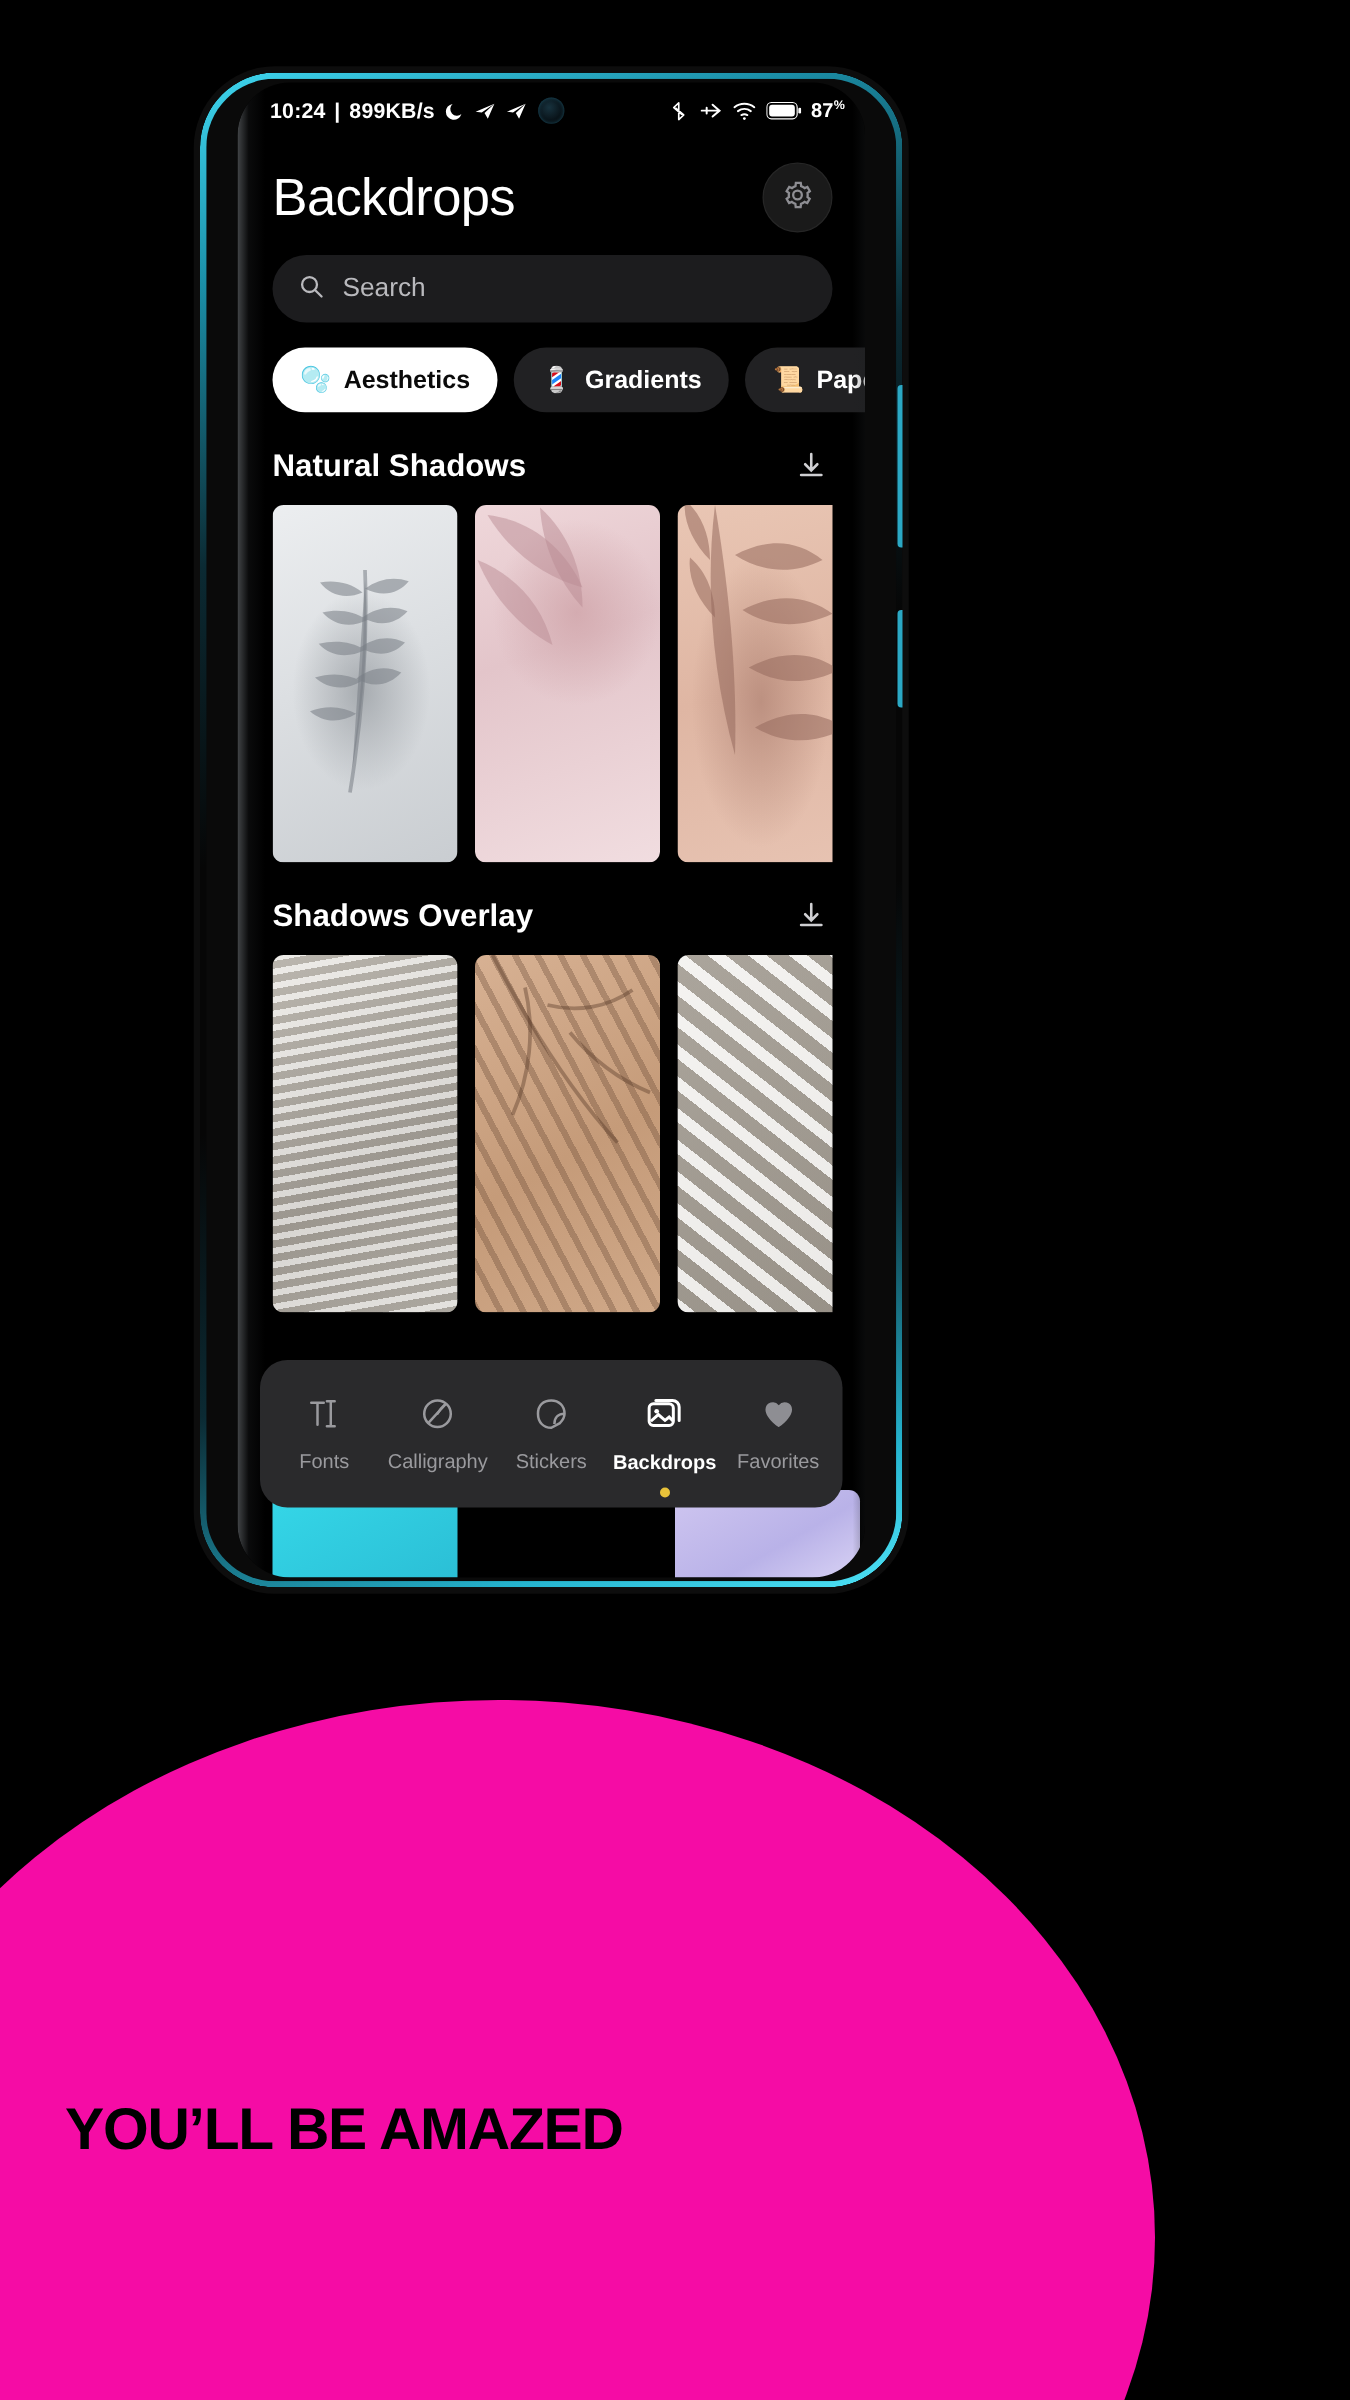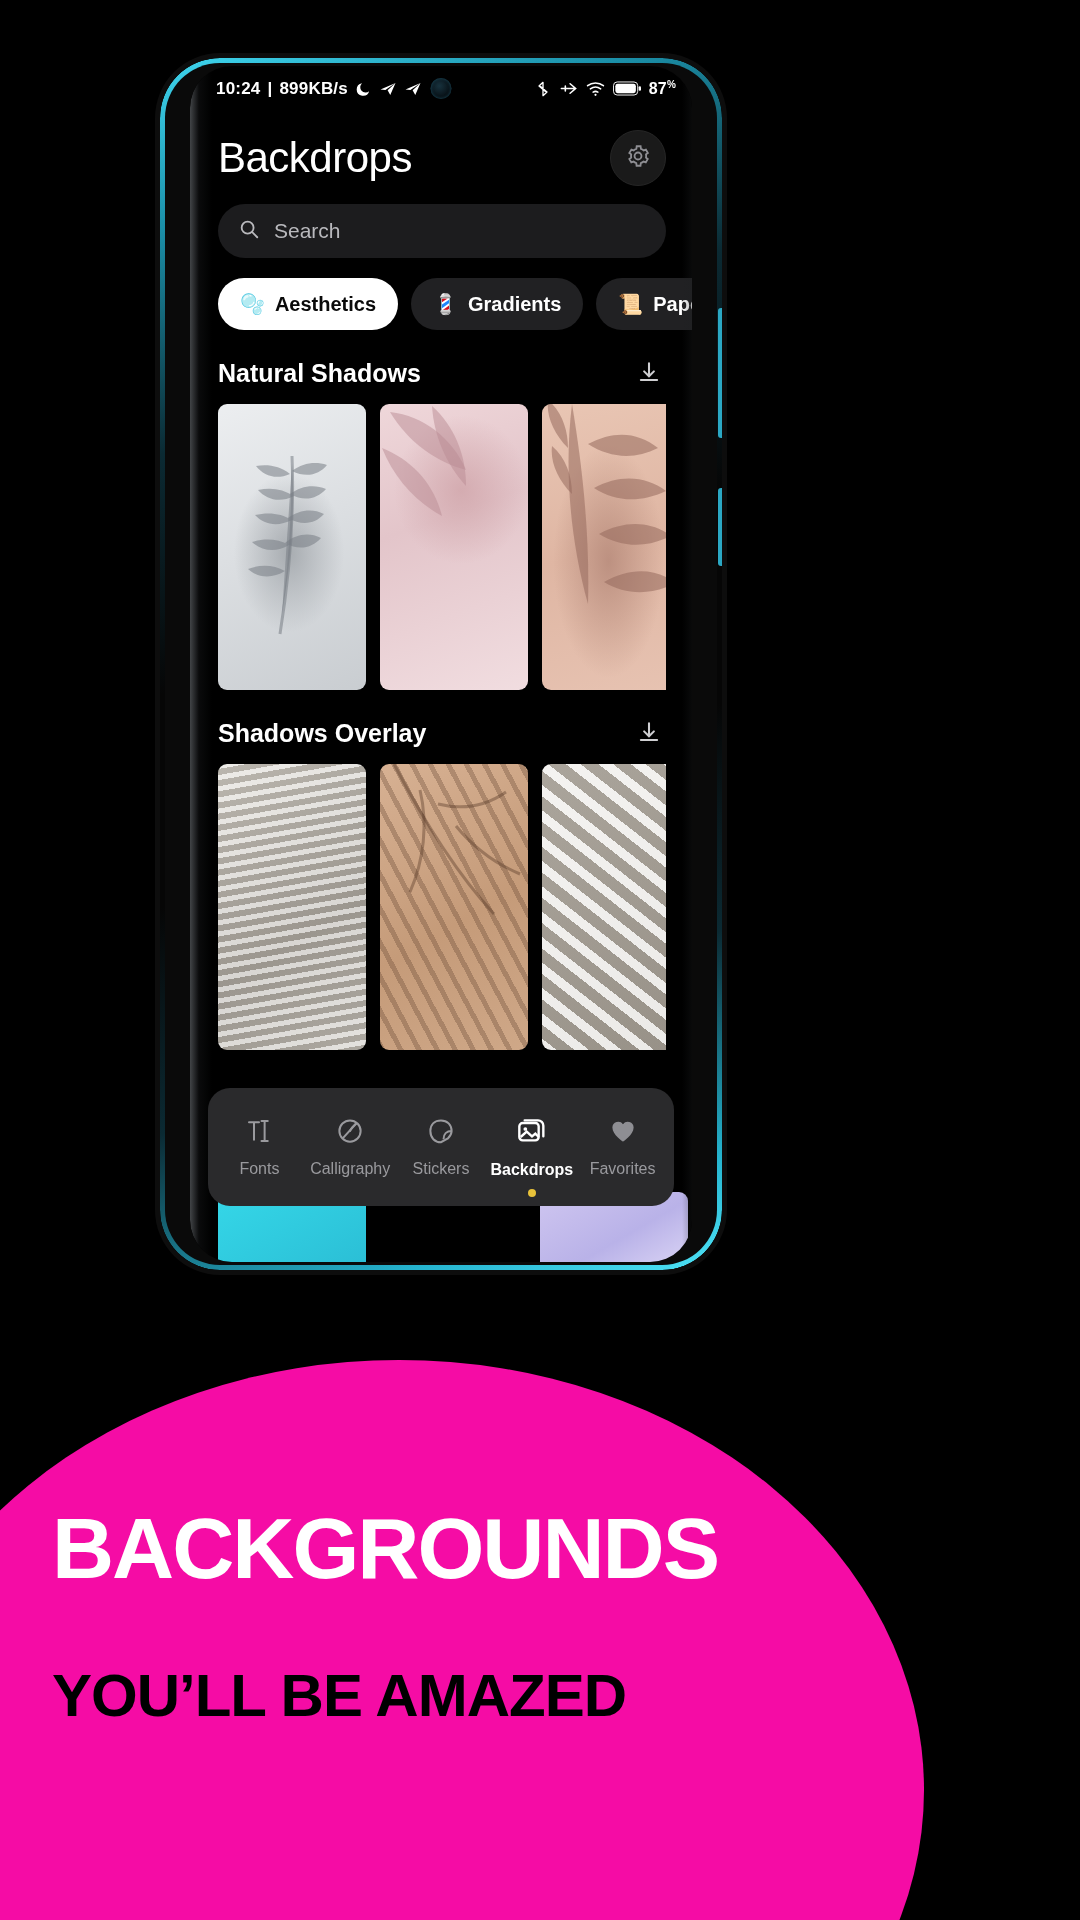"BACKGROUNDS" div.promo-line2 { html: <div>BACKGROUNDS</div> -> none }
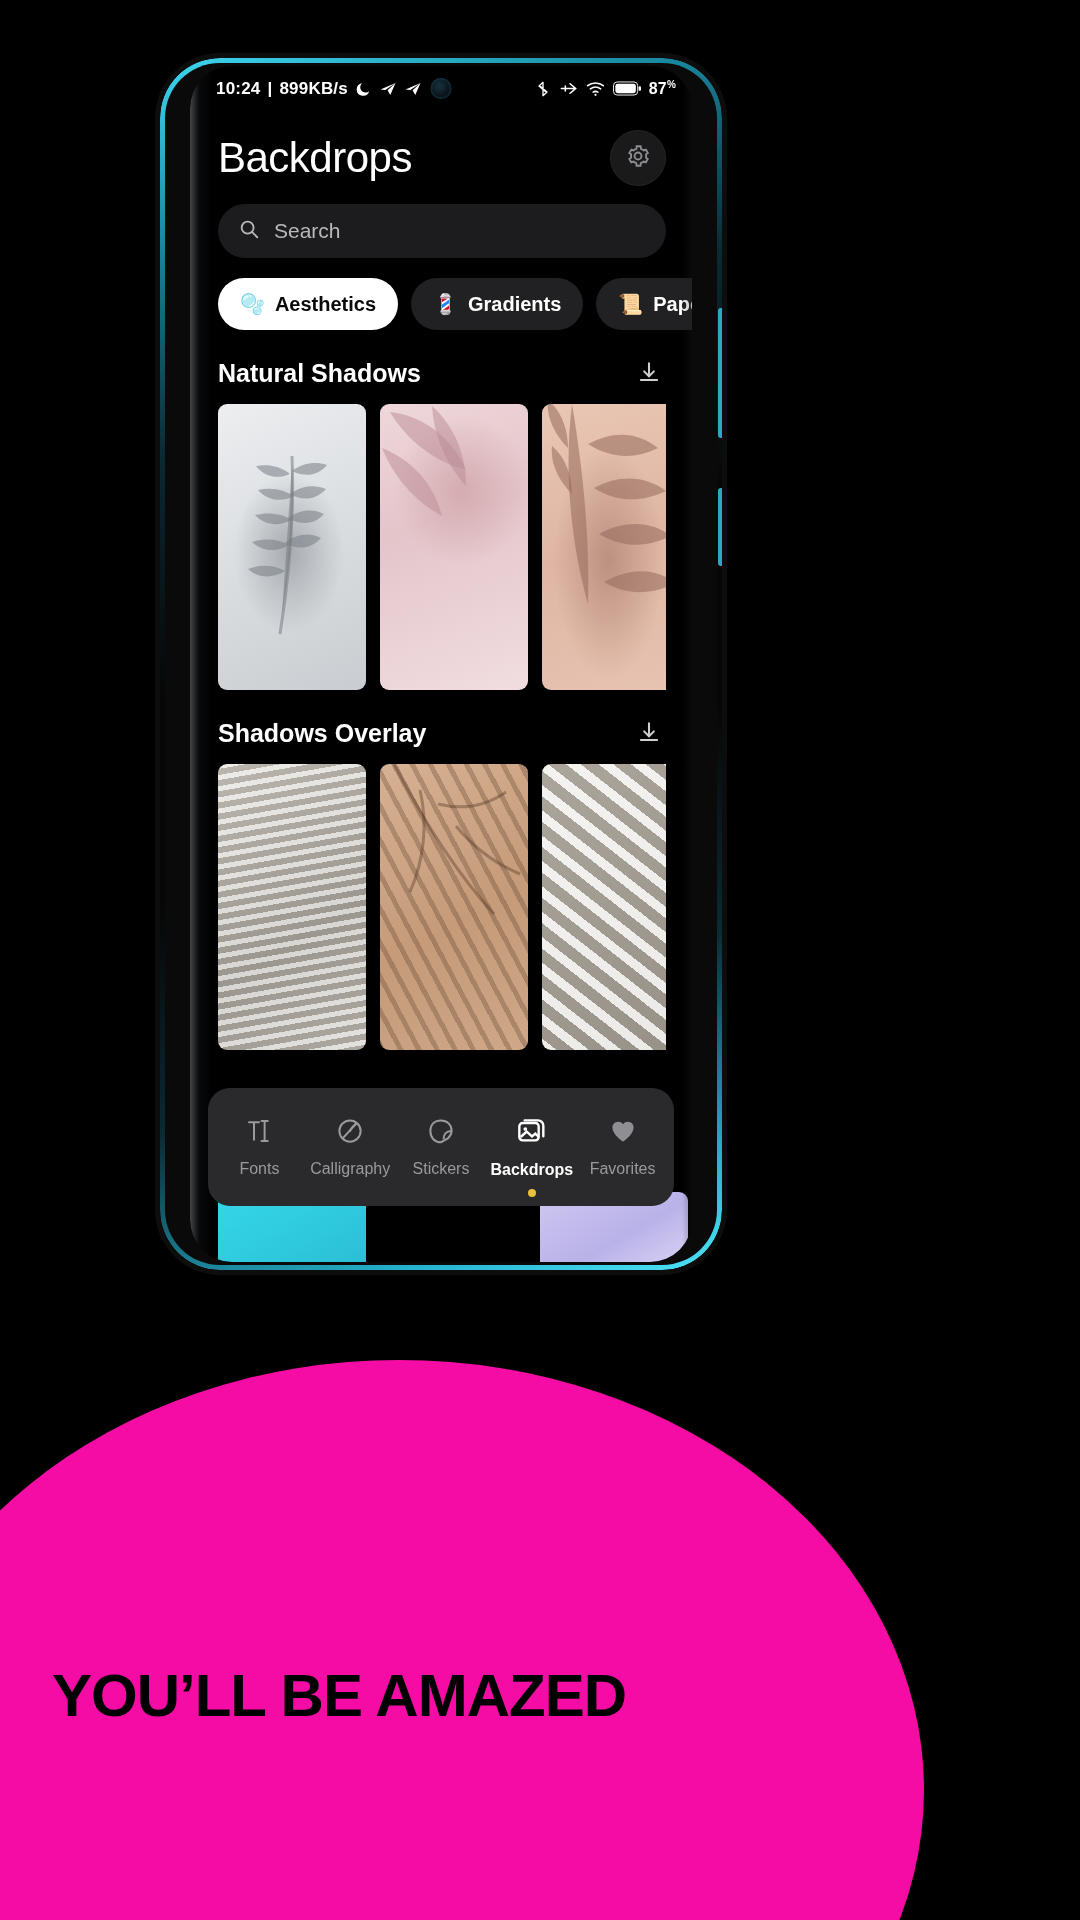"YOU’LL BE AMAZED" #promo-sub { font-size: 60px -> 47px }
